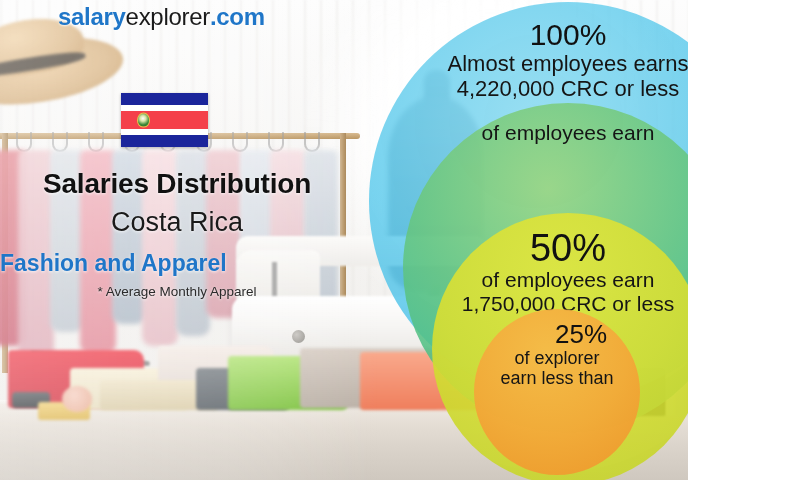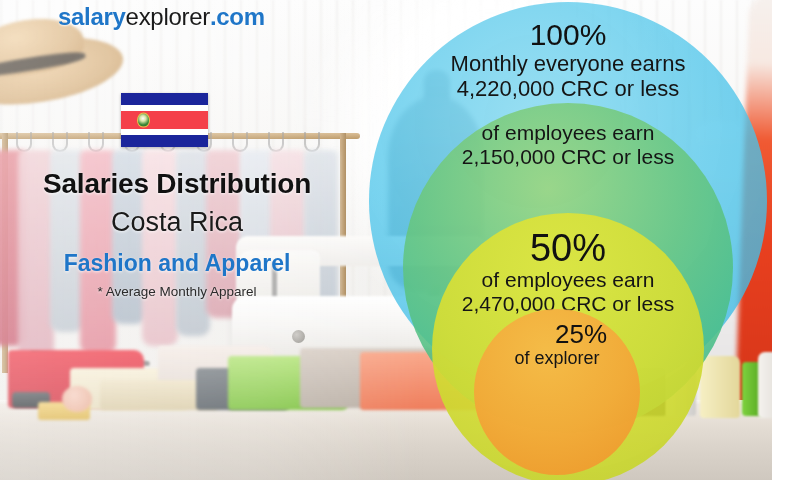"salaryexplorer.com" #stage { width: 772px -> 688px }
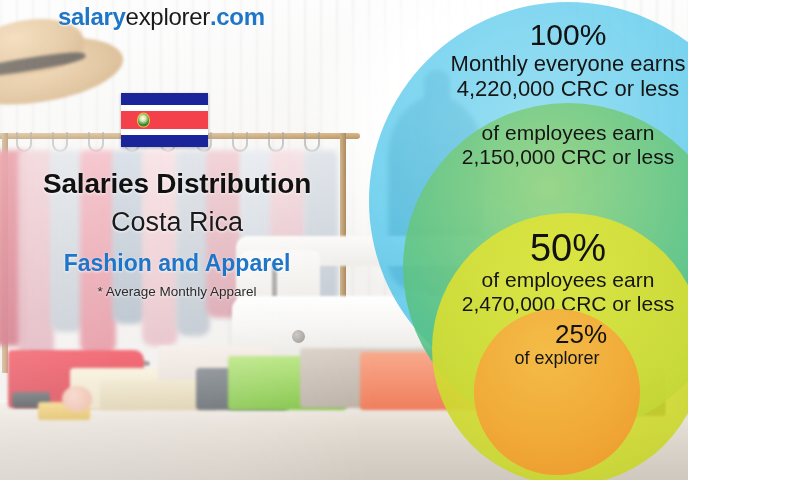"Monthly everyone earns" div.line { text: Monthly everyone -> Almost employees }
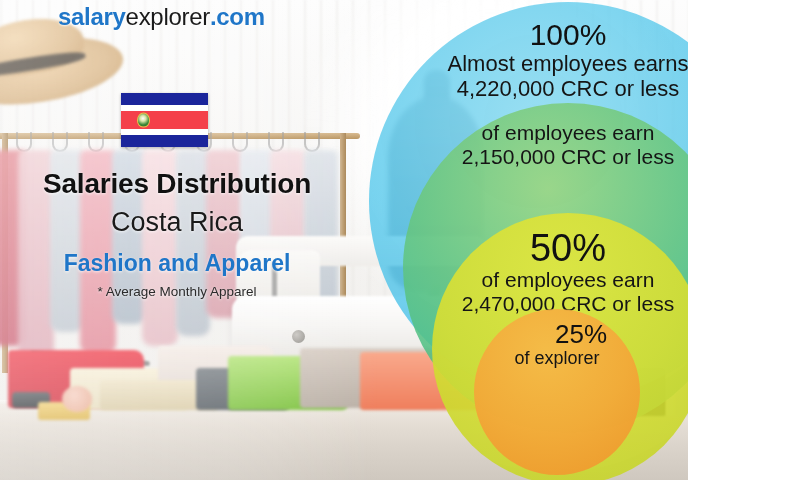"2,150,000 CRC or less" div.line { html: <div>2,150,000 CRC or less</div> -> none }
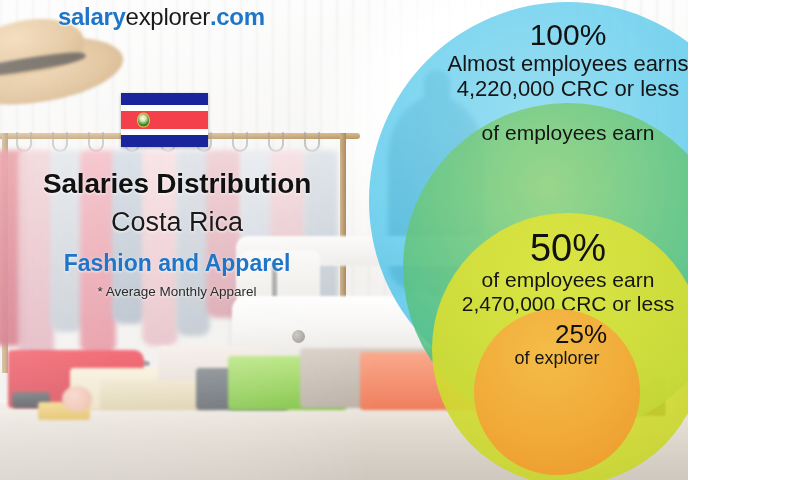"Fashion and Apparel" .title-job { text-align: center -> none }
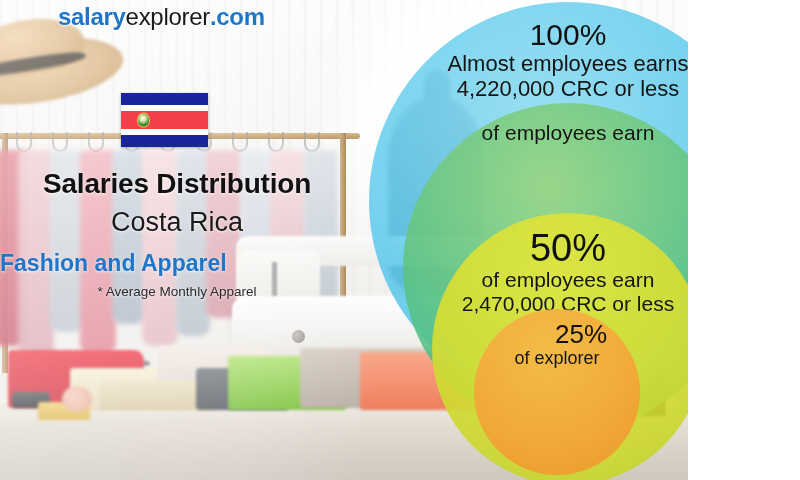"2,470,000 CRC or less" div.line { text: 2,470,000 -> 1,750,000 }
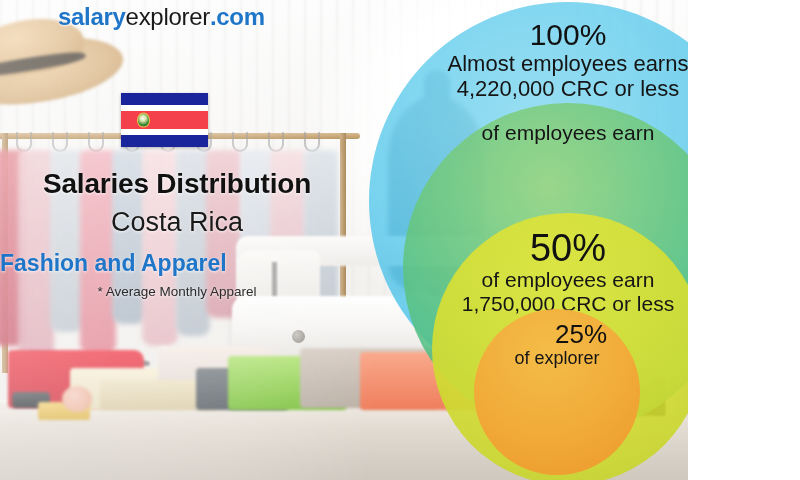"earn less than" div.line { html: none -> <div>earn less than</div> }
